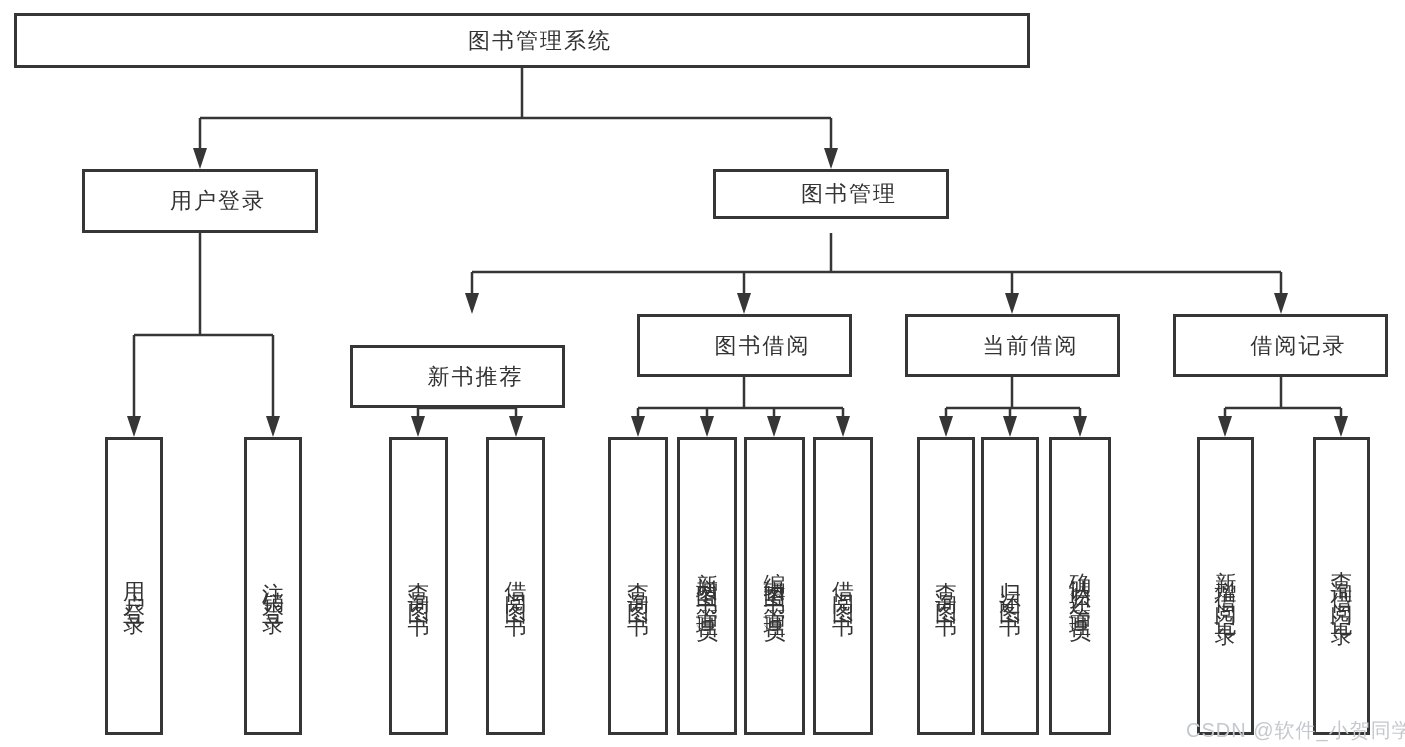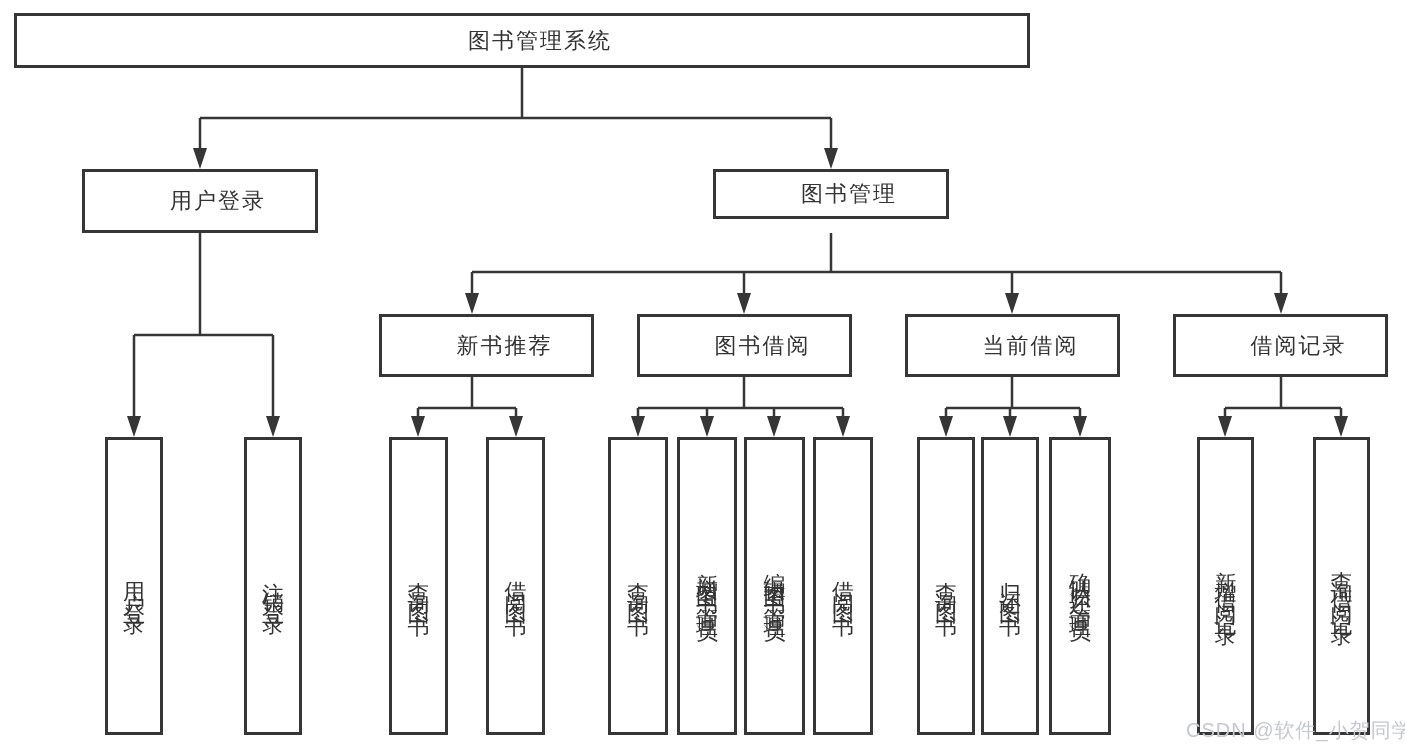"新书推荐" .n-newbook { left: 379px -> 350px; margin-top: none -> 31px }
